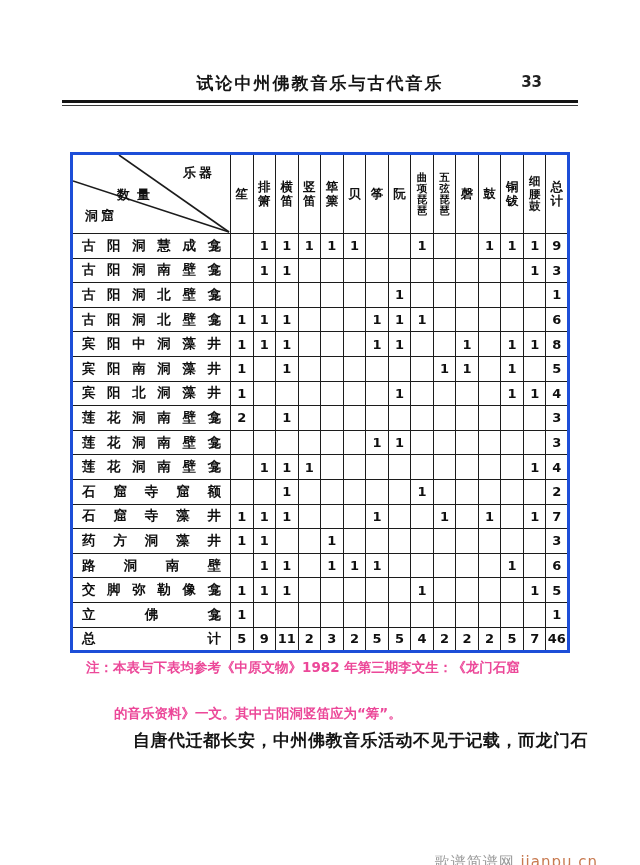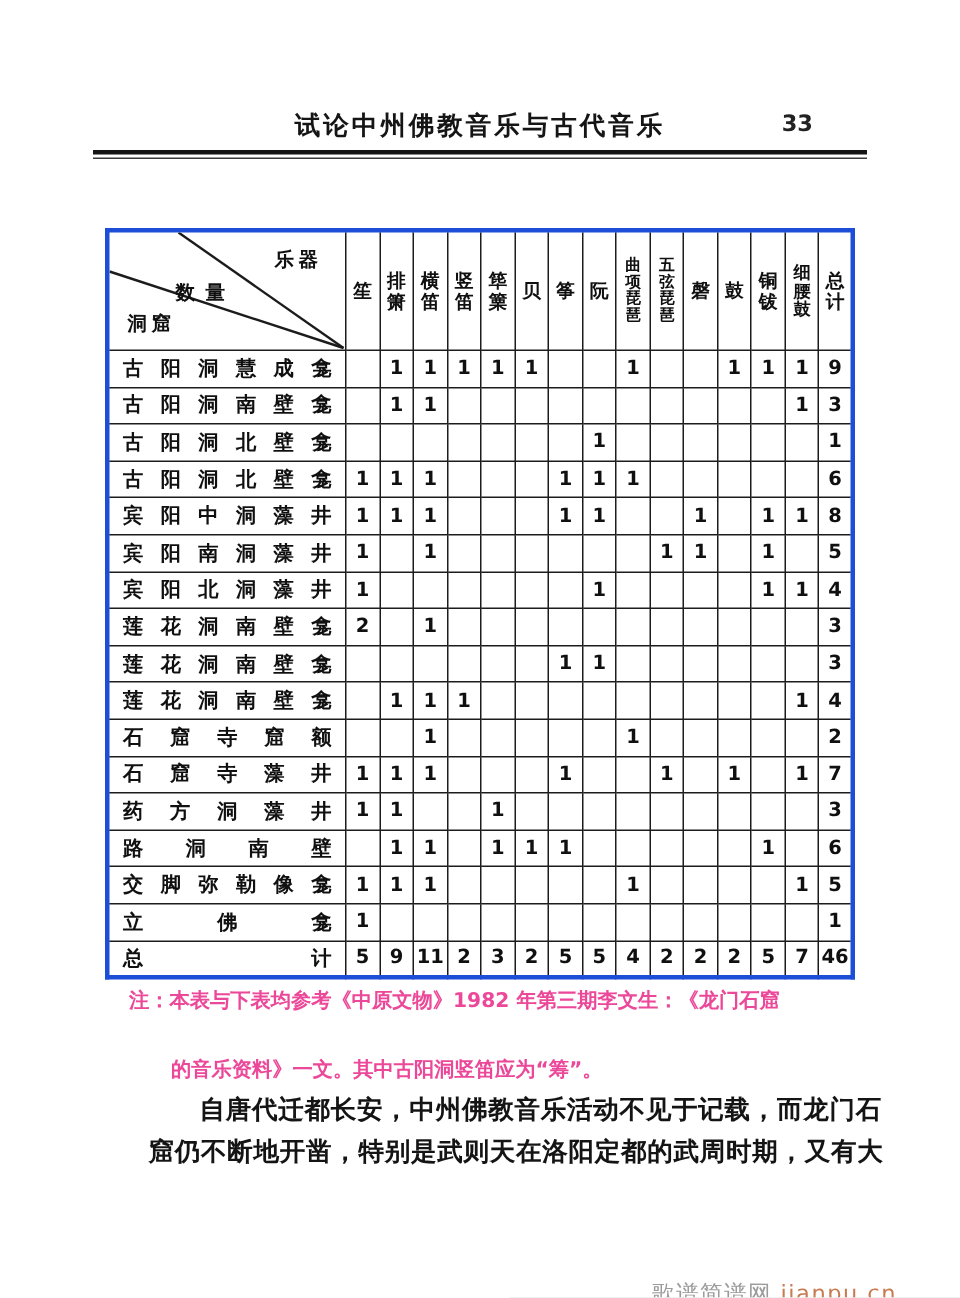"窟仍不断地开凿，特别是武则天在洛阳定都的武周时期，又有大" div.line { html: <div>窟仍不断地开凿，特别是武则天在洛阳定都的武周时期，又有大</div> -> none }
